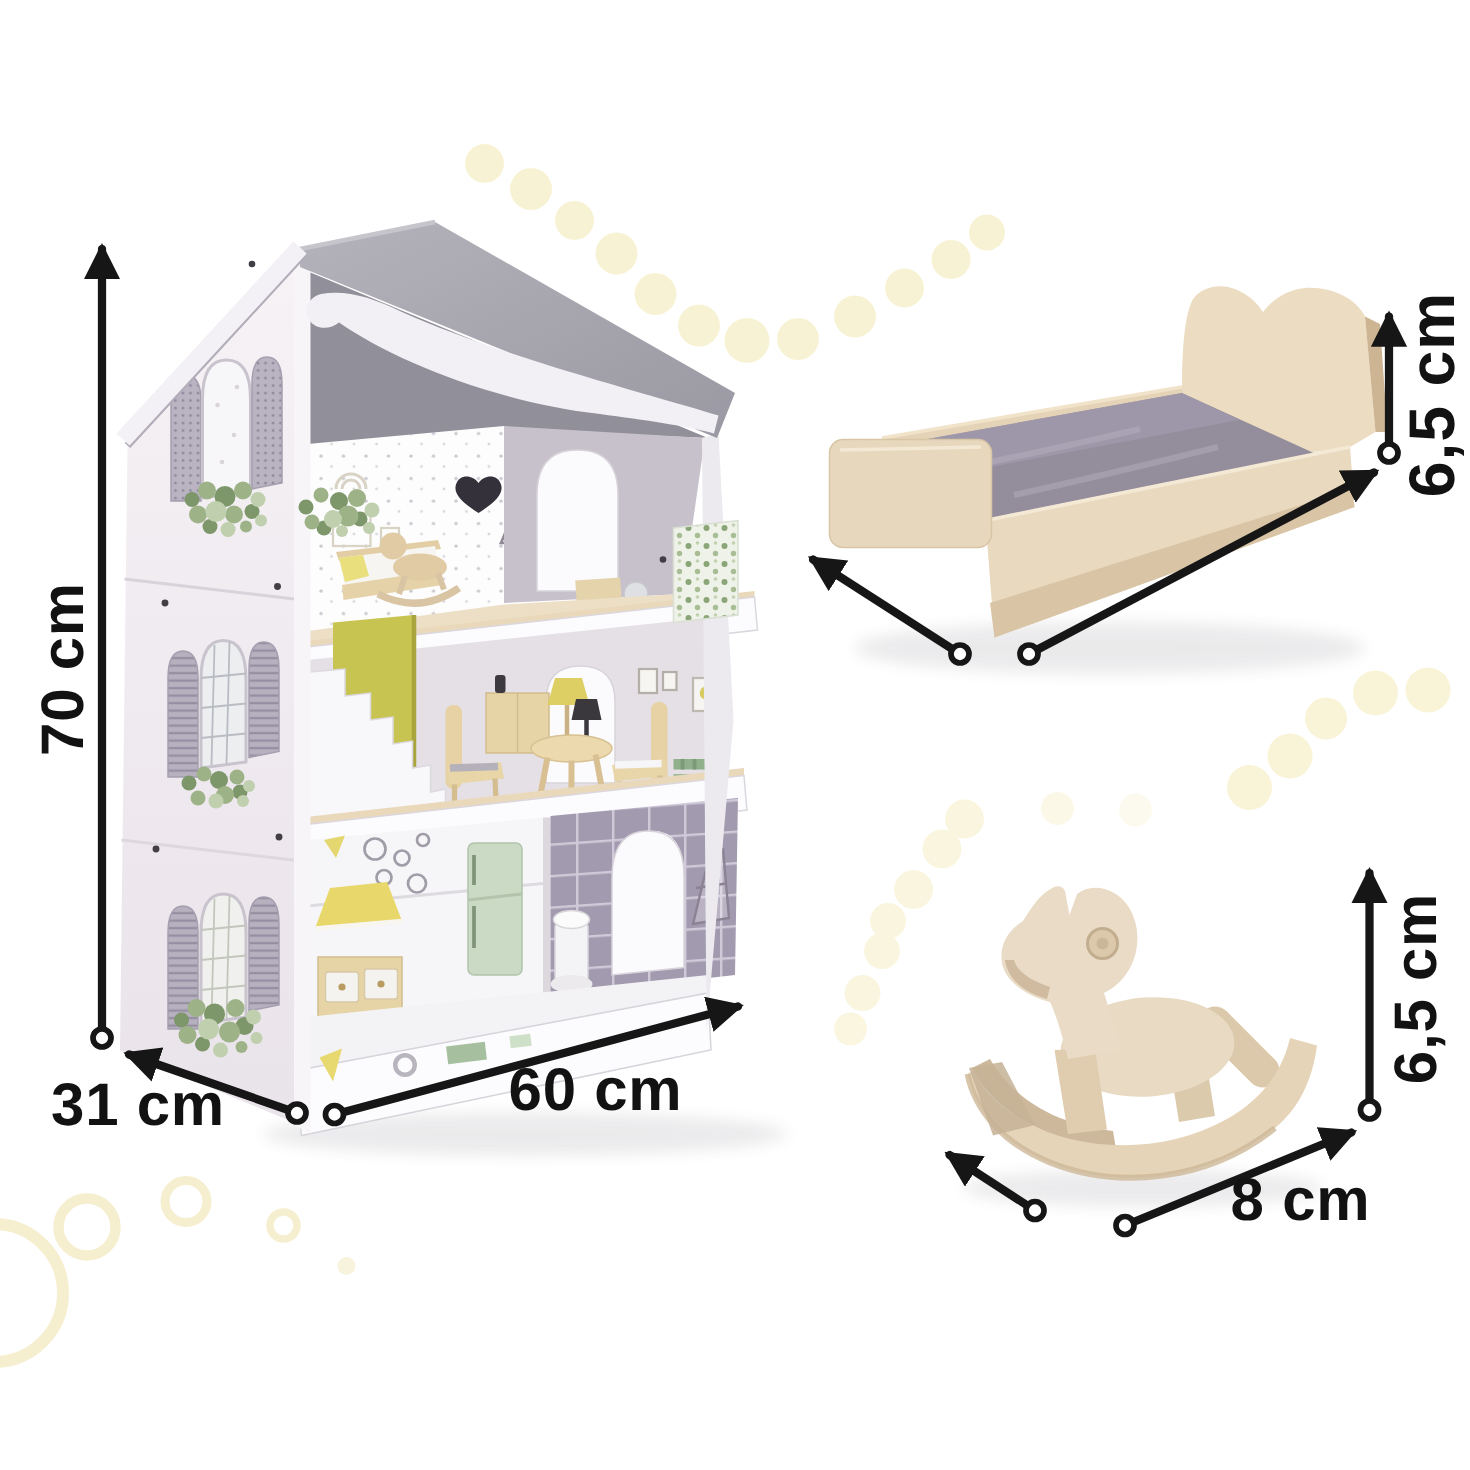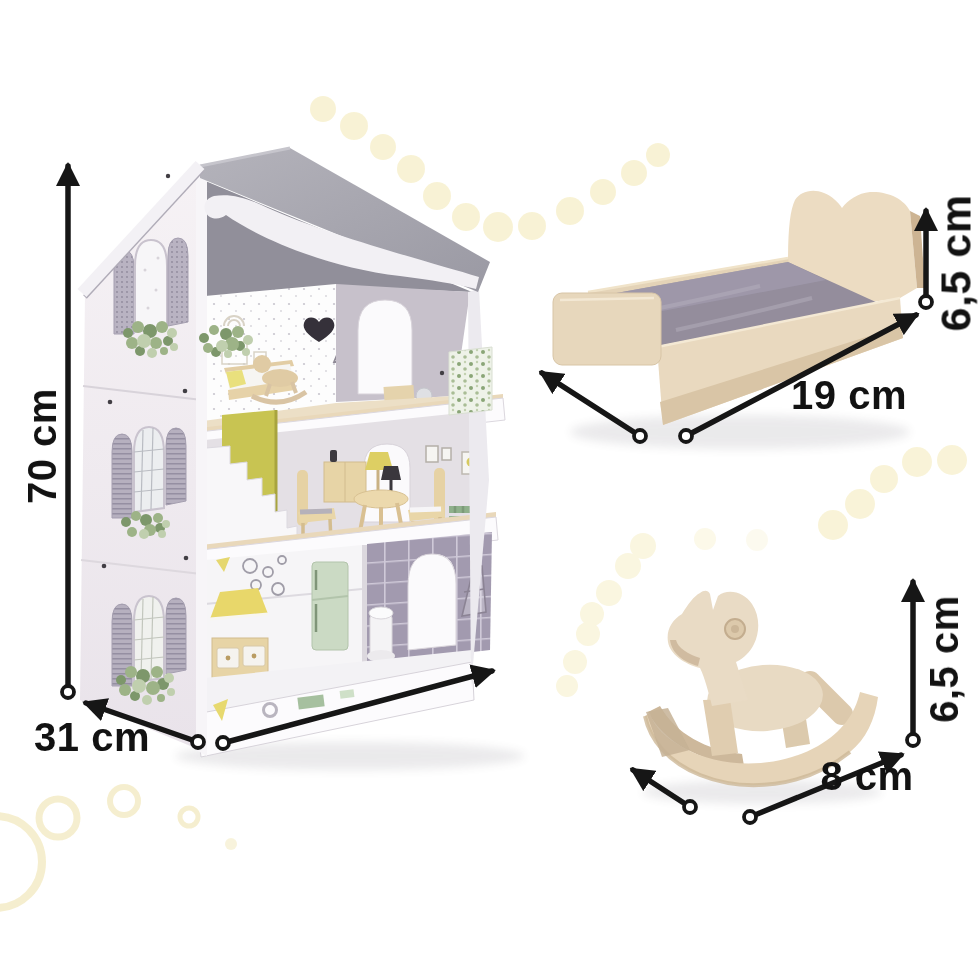"19 cm" div.dim { html: <div>19 cm</div> -> none }
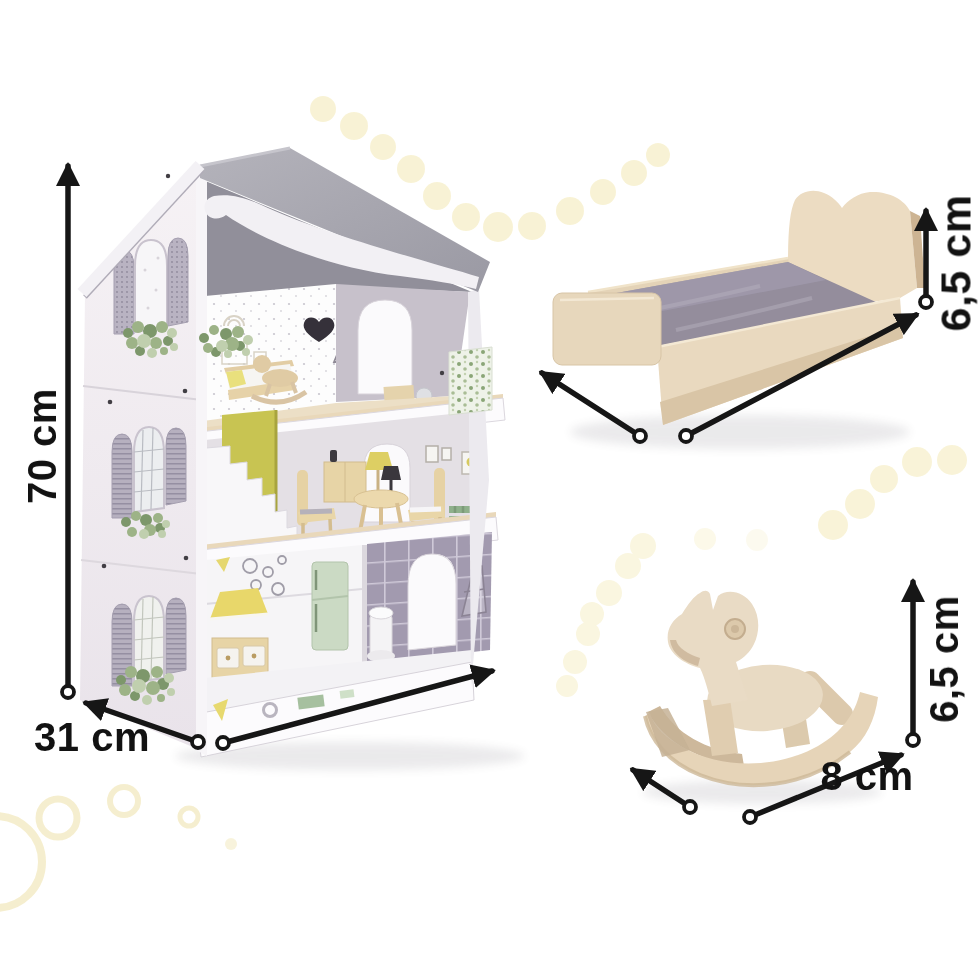"60 cm" div.dim { html: none -> <div>60 cm</div> }
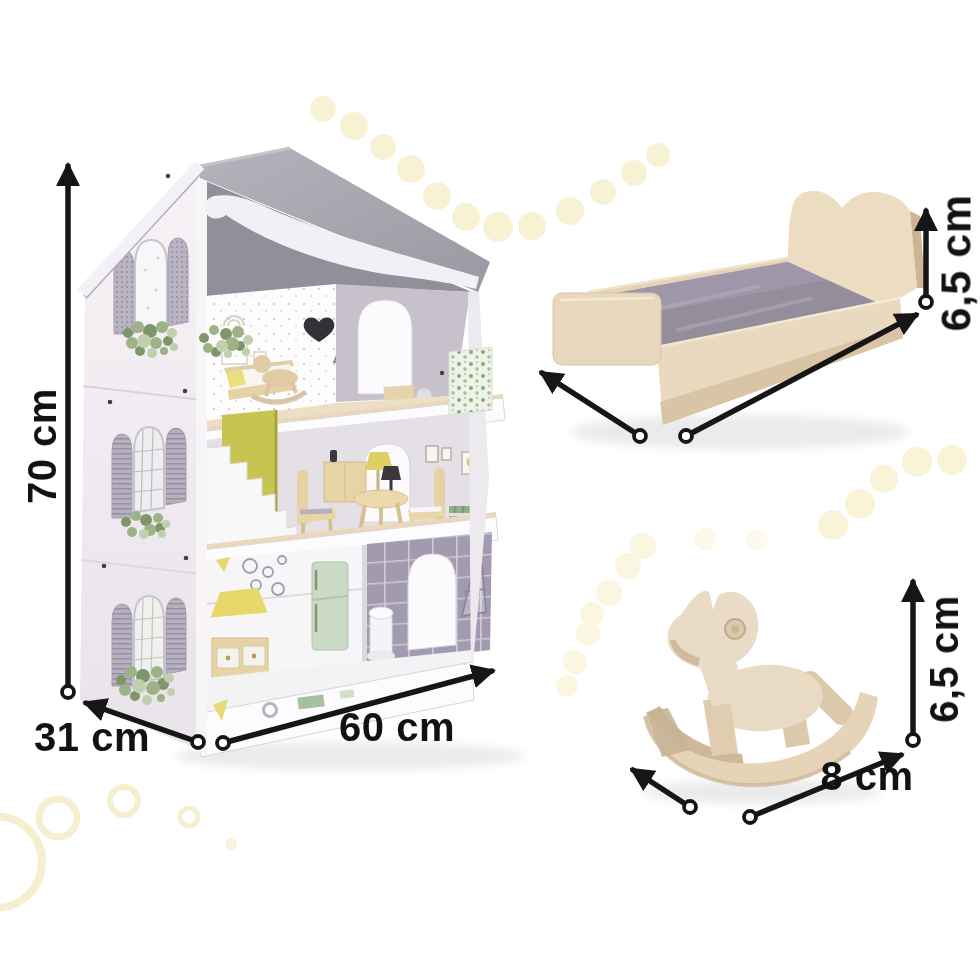"8 cm" div.dim { top: 776px -> 800px }
